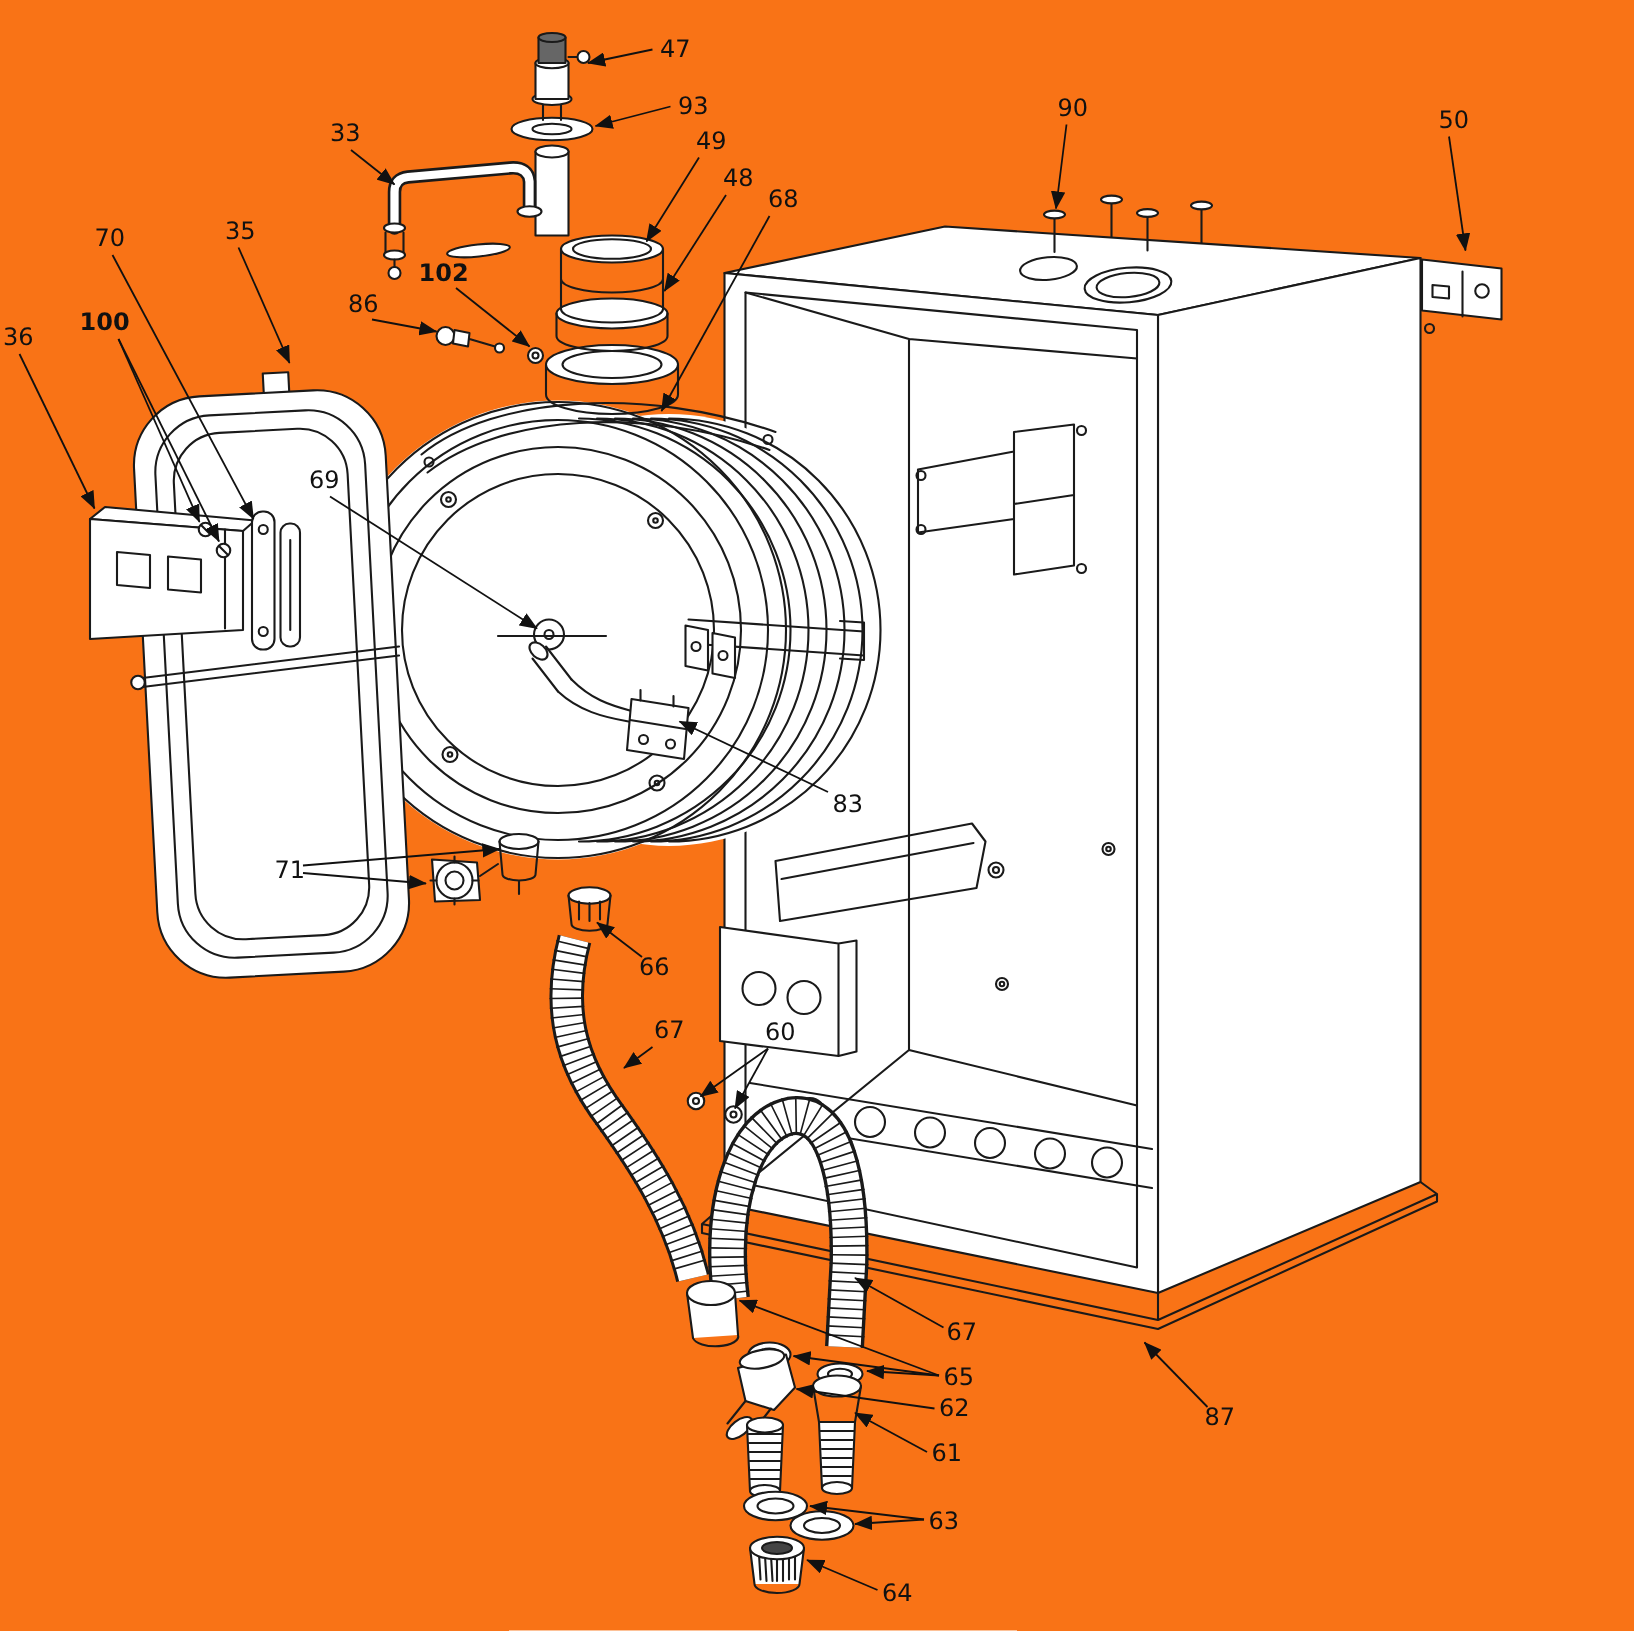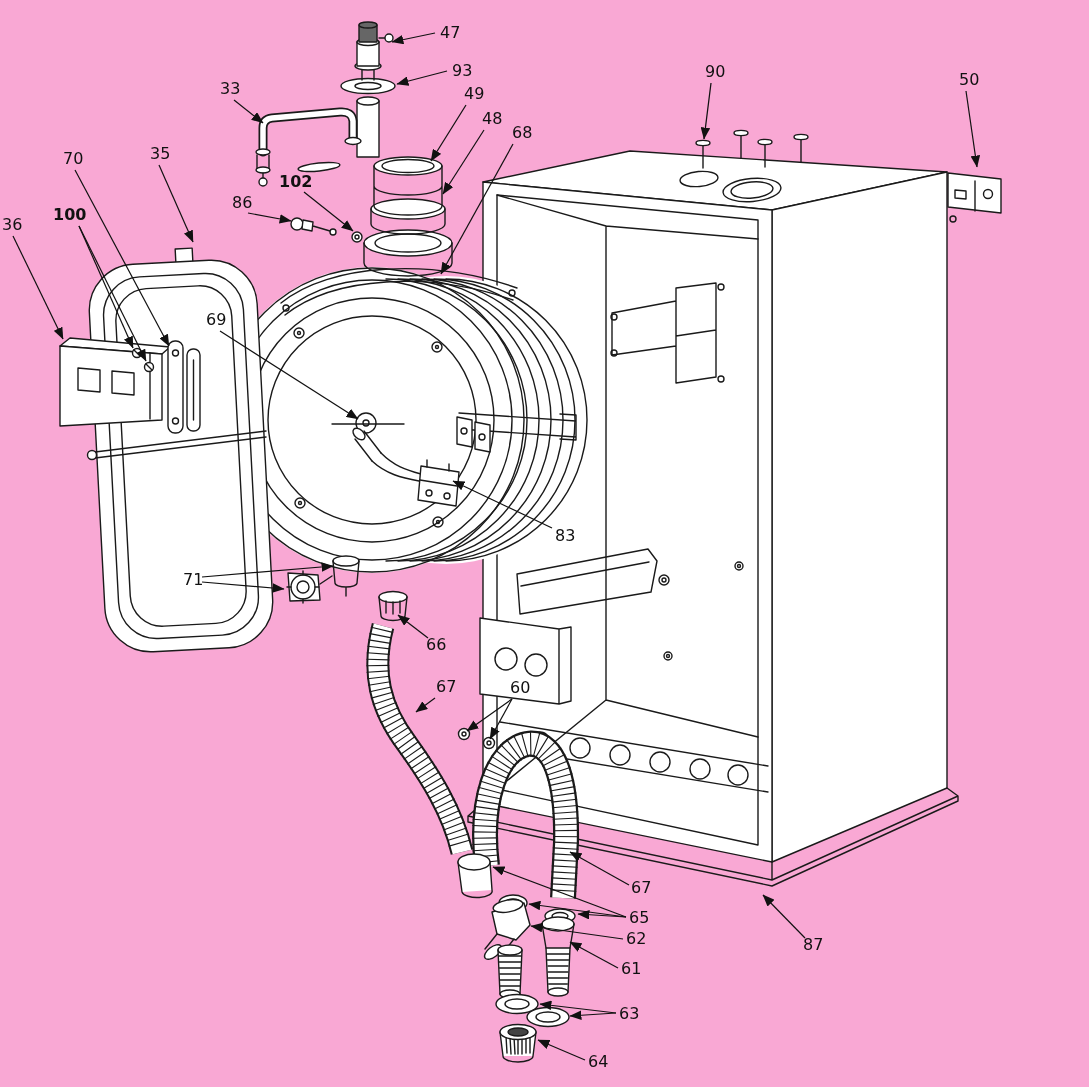"47" .stage { background: #f9a8d4 -> #f97316 }
